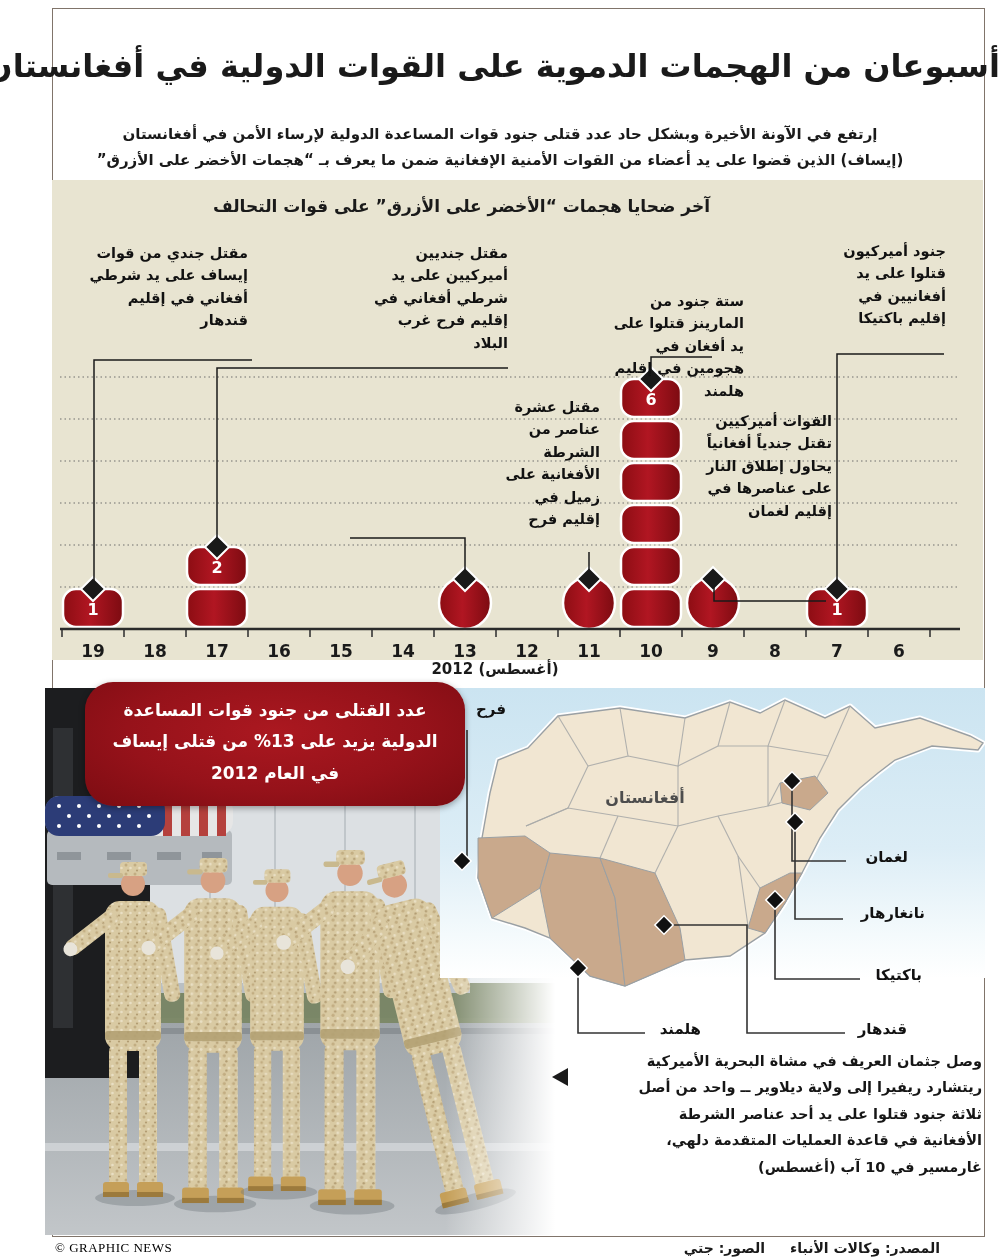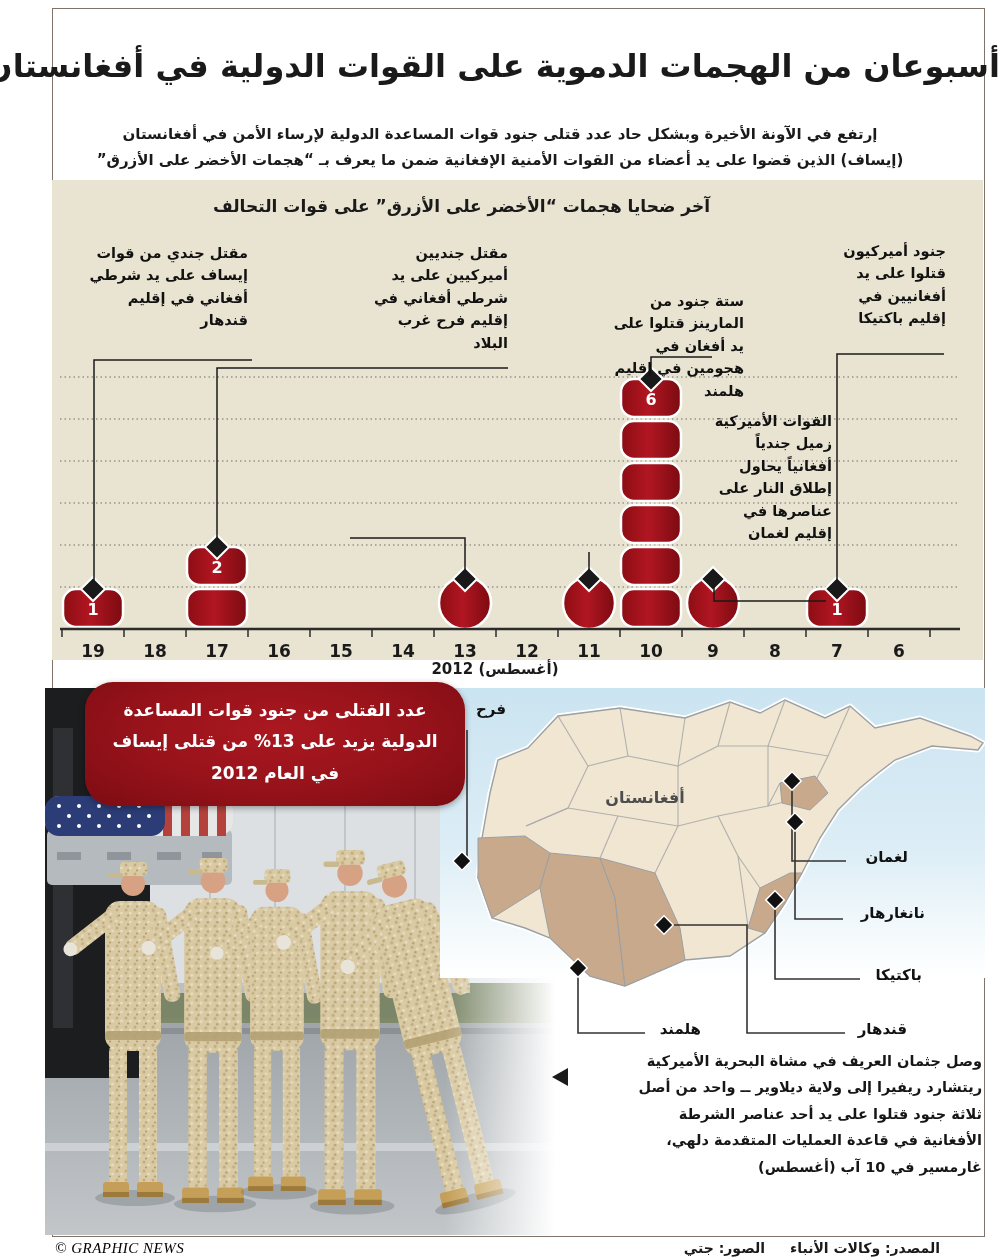"مقتل عشرة عناصر من الشرطة" div.ann { html: none -> <div>مقتل عشرة عناصر من الشرطة الأفغانية على زميل في إقليم فرح</div> }
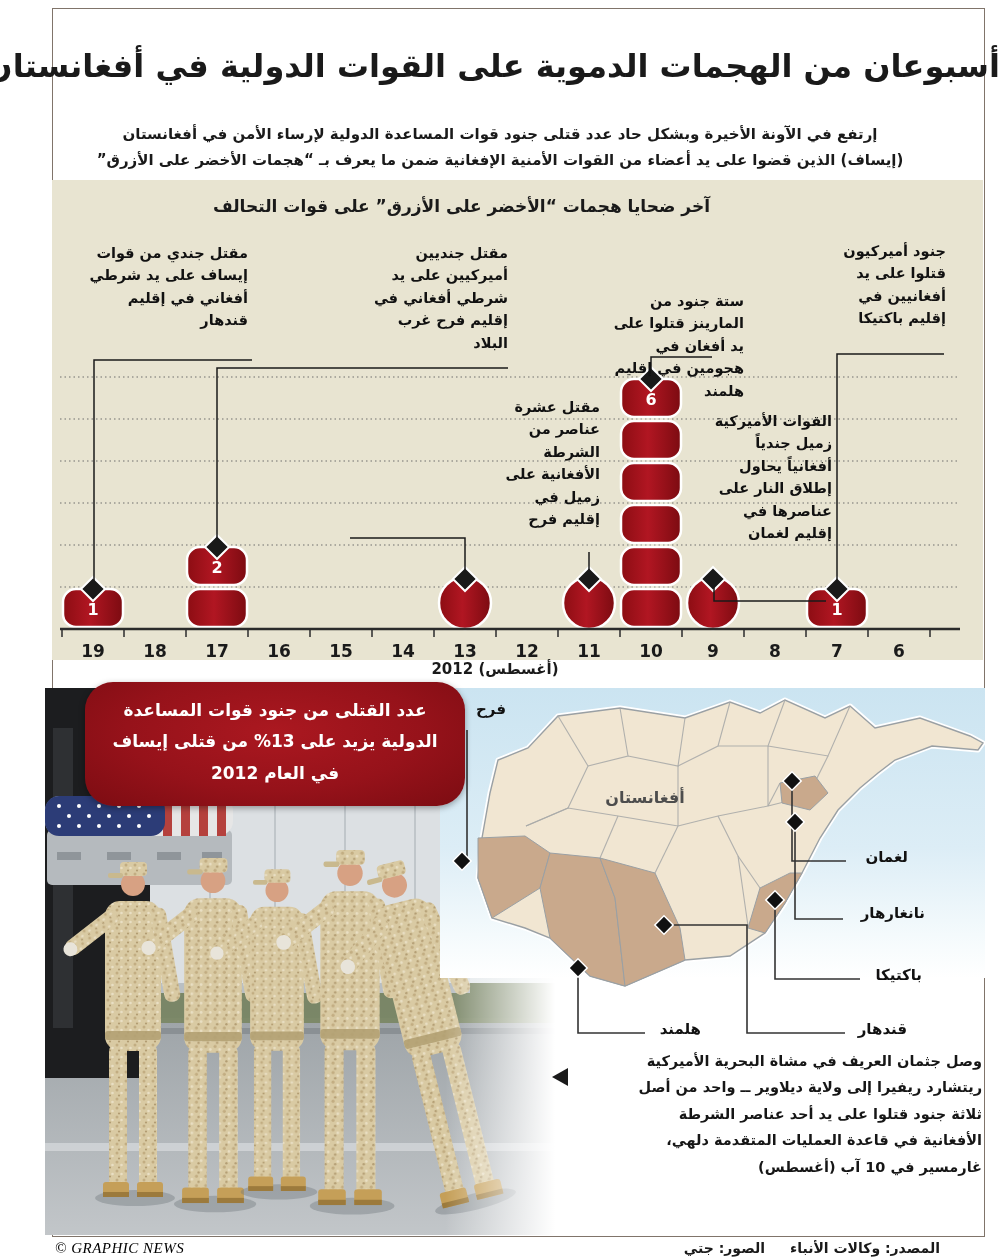"القوات الأميركية زميل جندياً أفغانياً" div.ann { text: الأميركية زميل -> أميركيين تقتل }
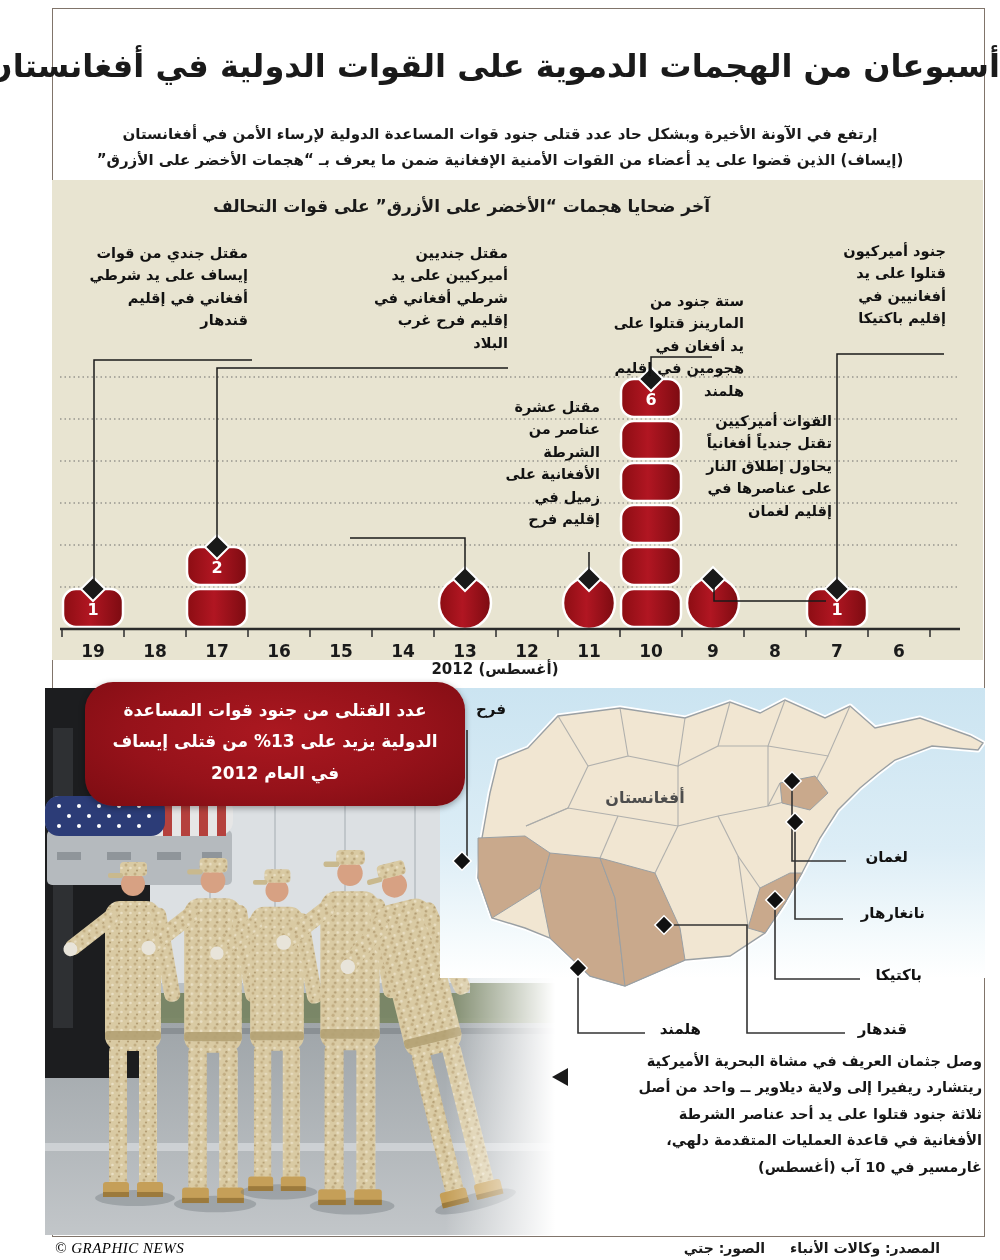"© GRAPHIC NEWS" .footer-credit { font-size: 15px -> 13px; font-style: italic -> none }
